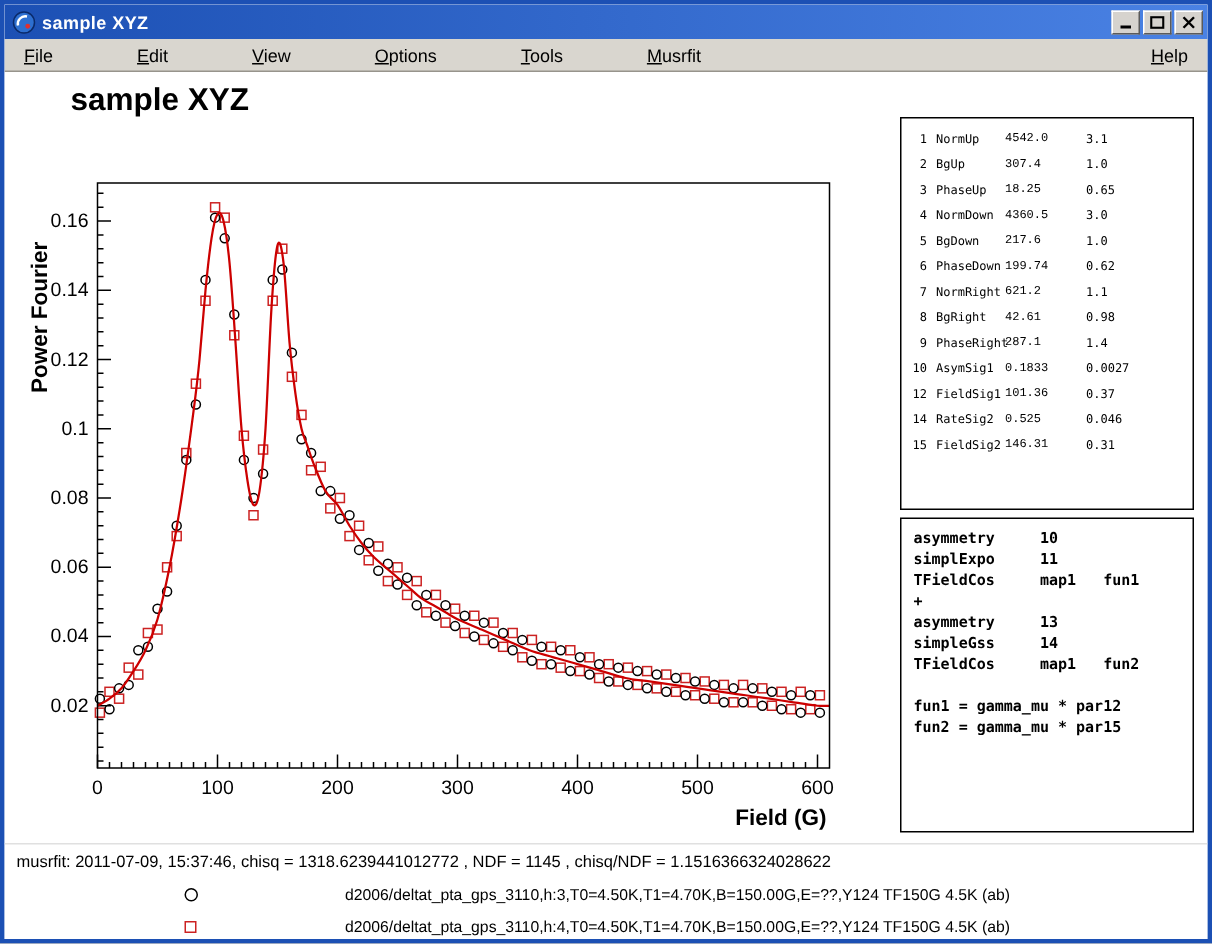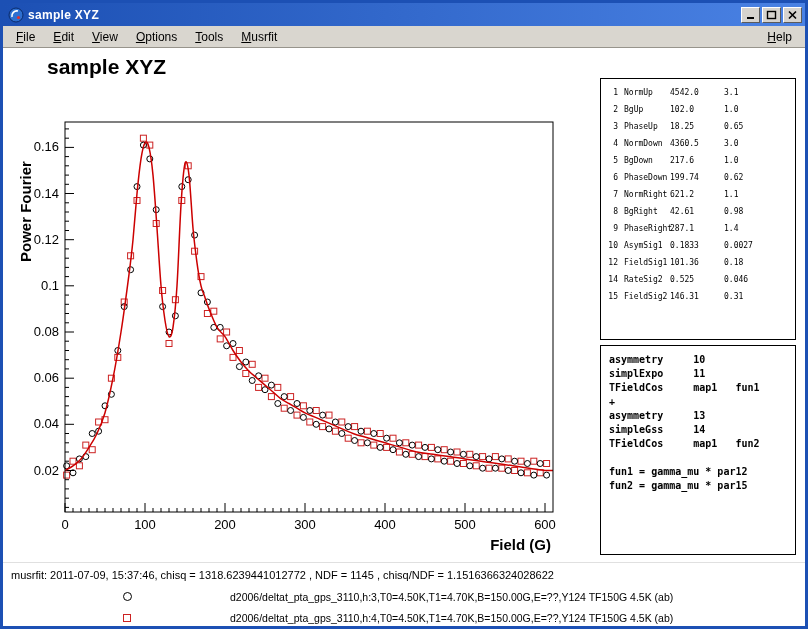"File" span { gap: none -> 38px }
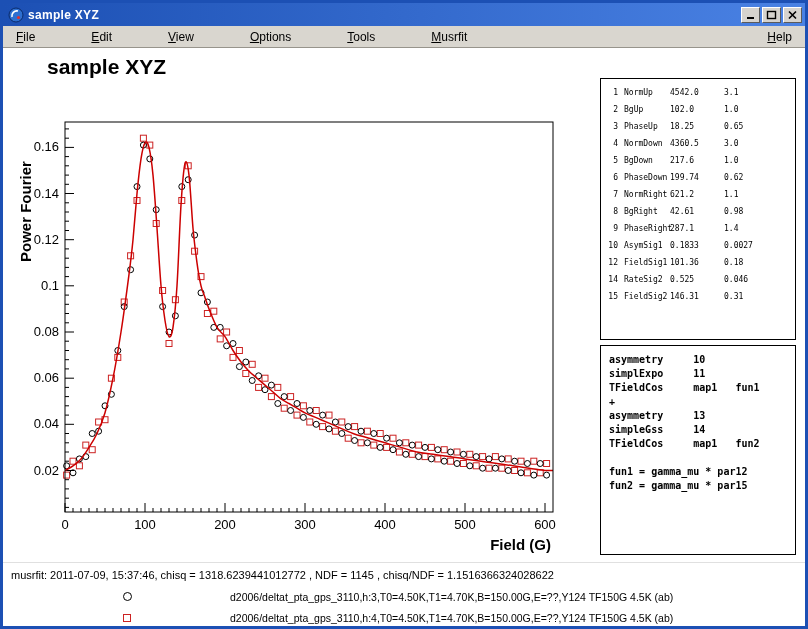"4542.0" .pr-val { font-family: none -> Liberation Mono, monospace }
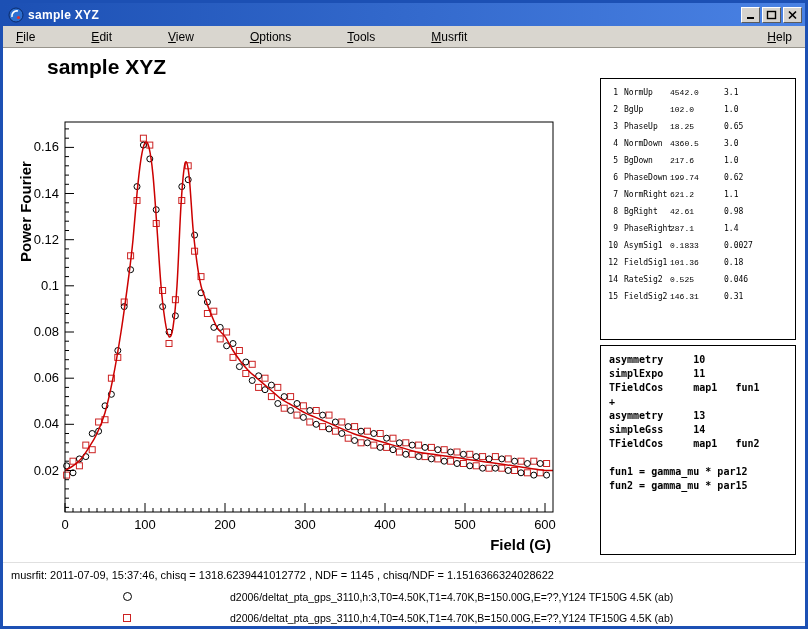"102.0" span.pr-val { text: 102.0 -> 307.4 }
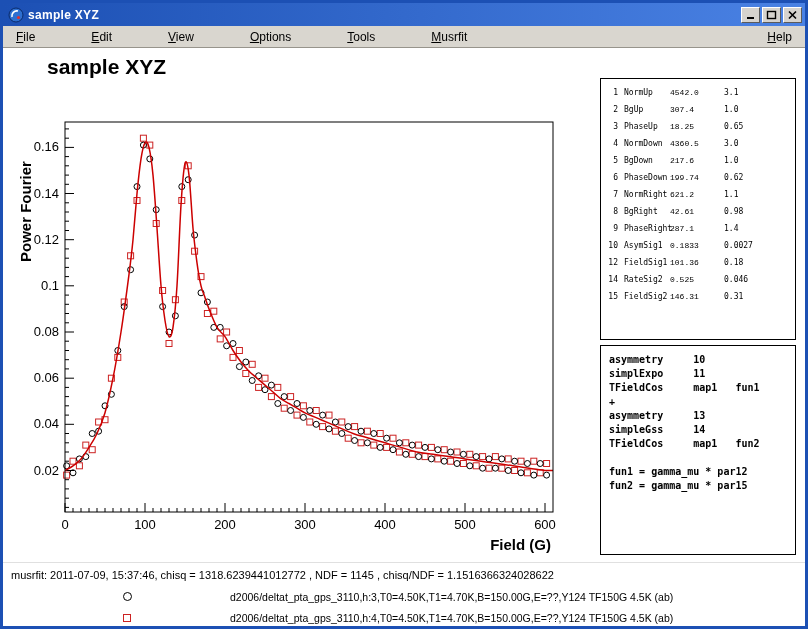"0.18" span.pr-err { text: 0.18 -> 0.37 }
